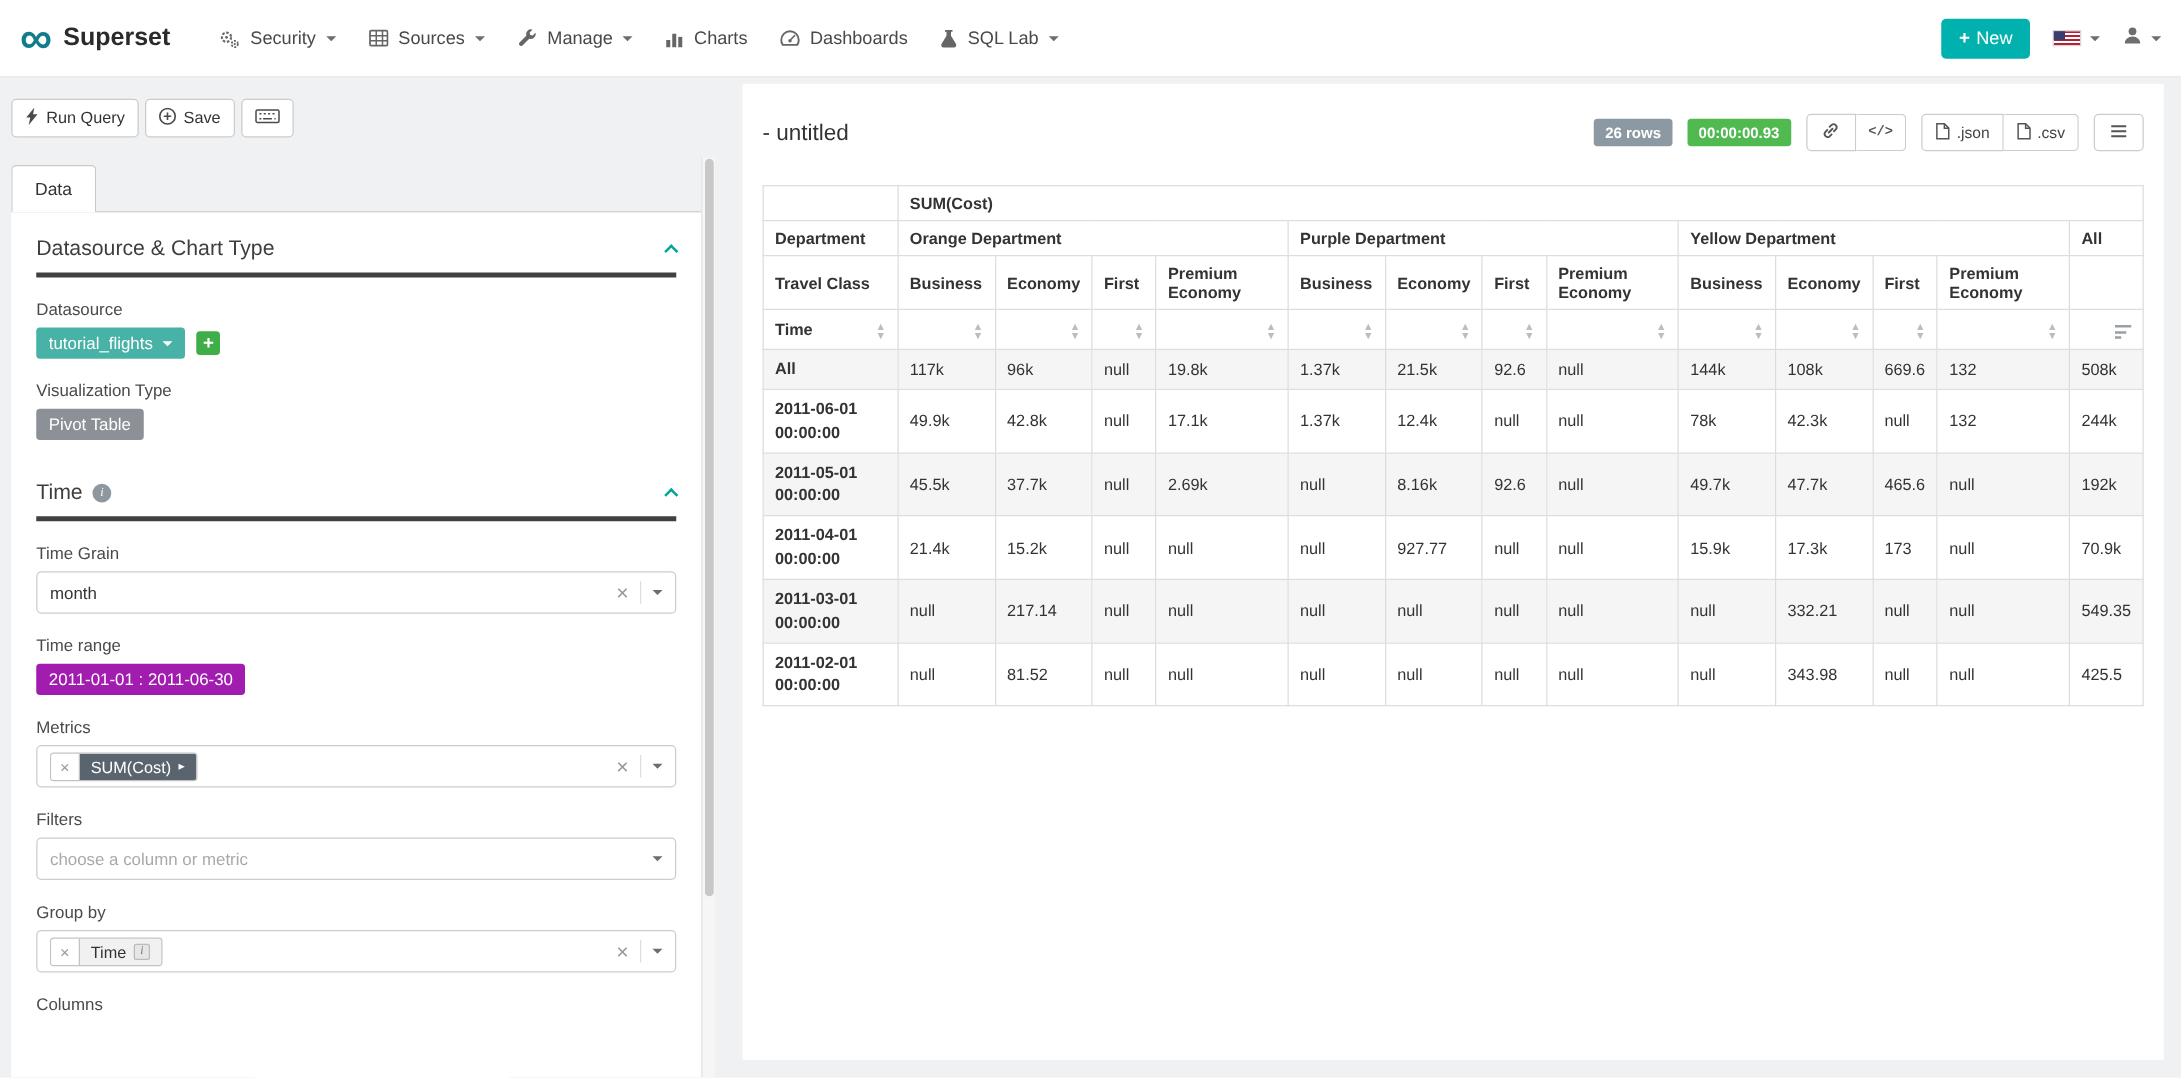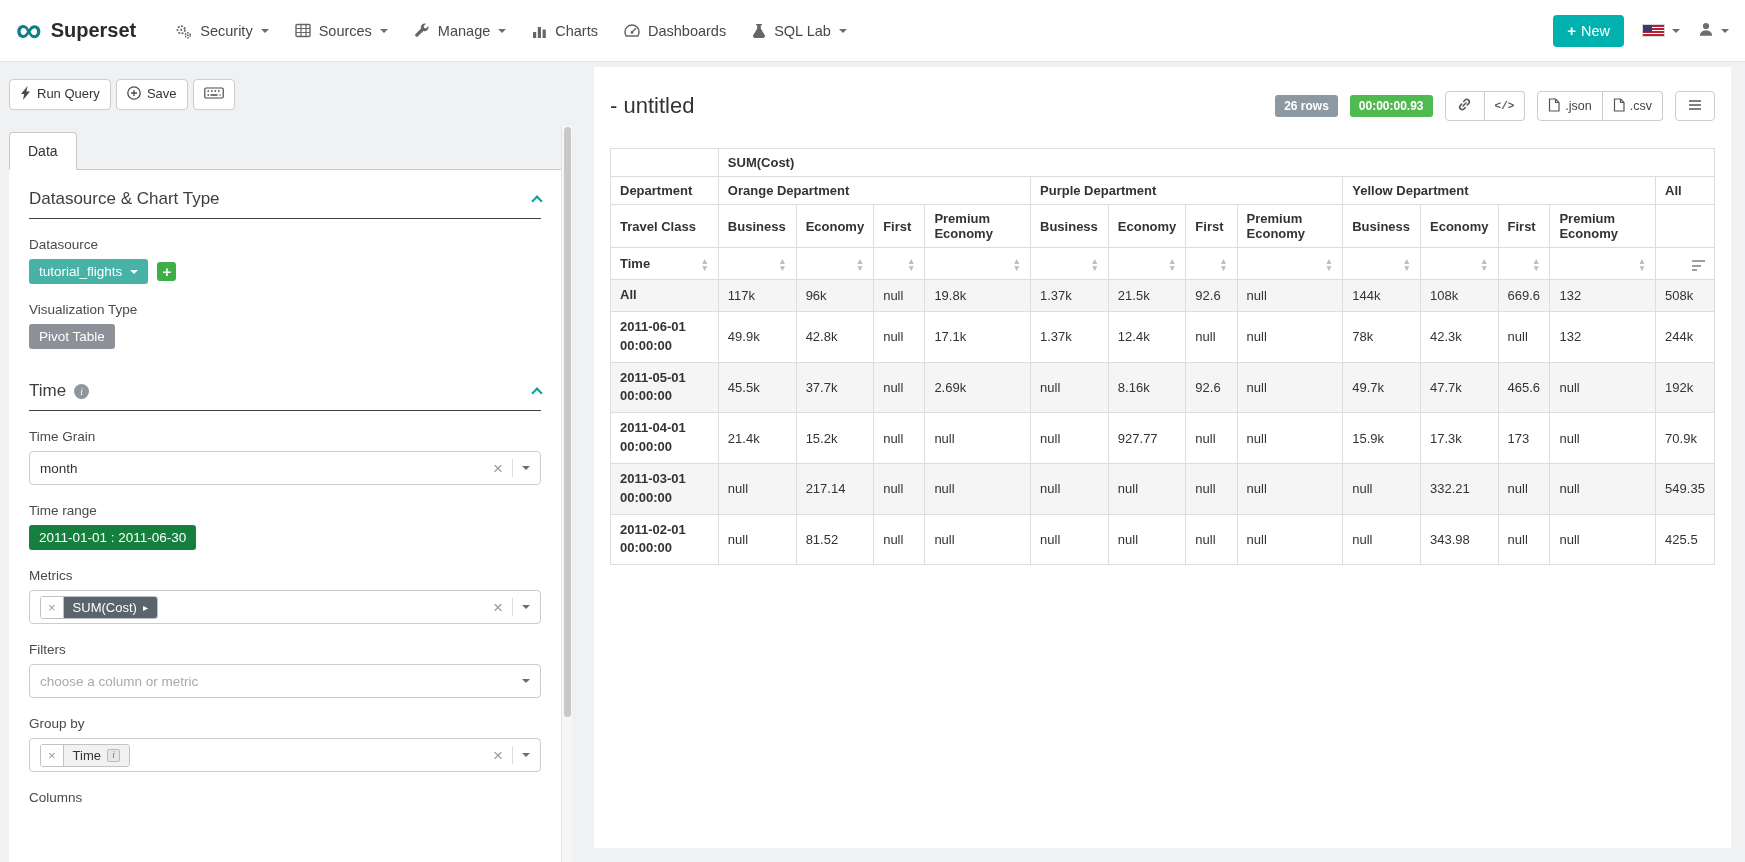"- untitled" .result-title { font-size: 22px -> 18px }
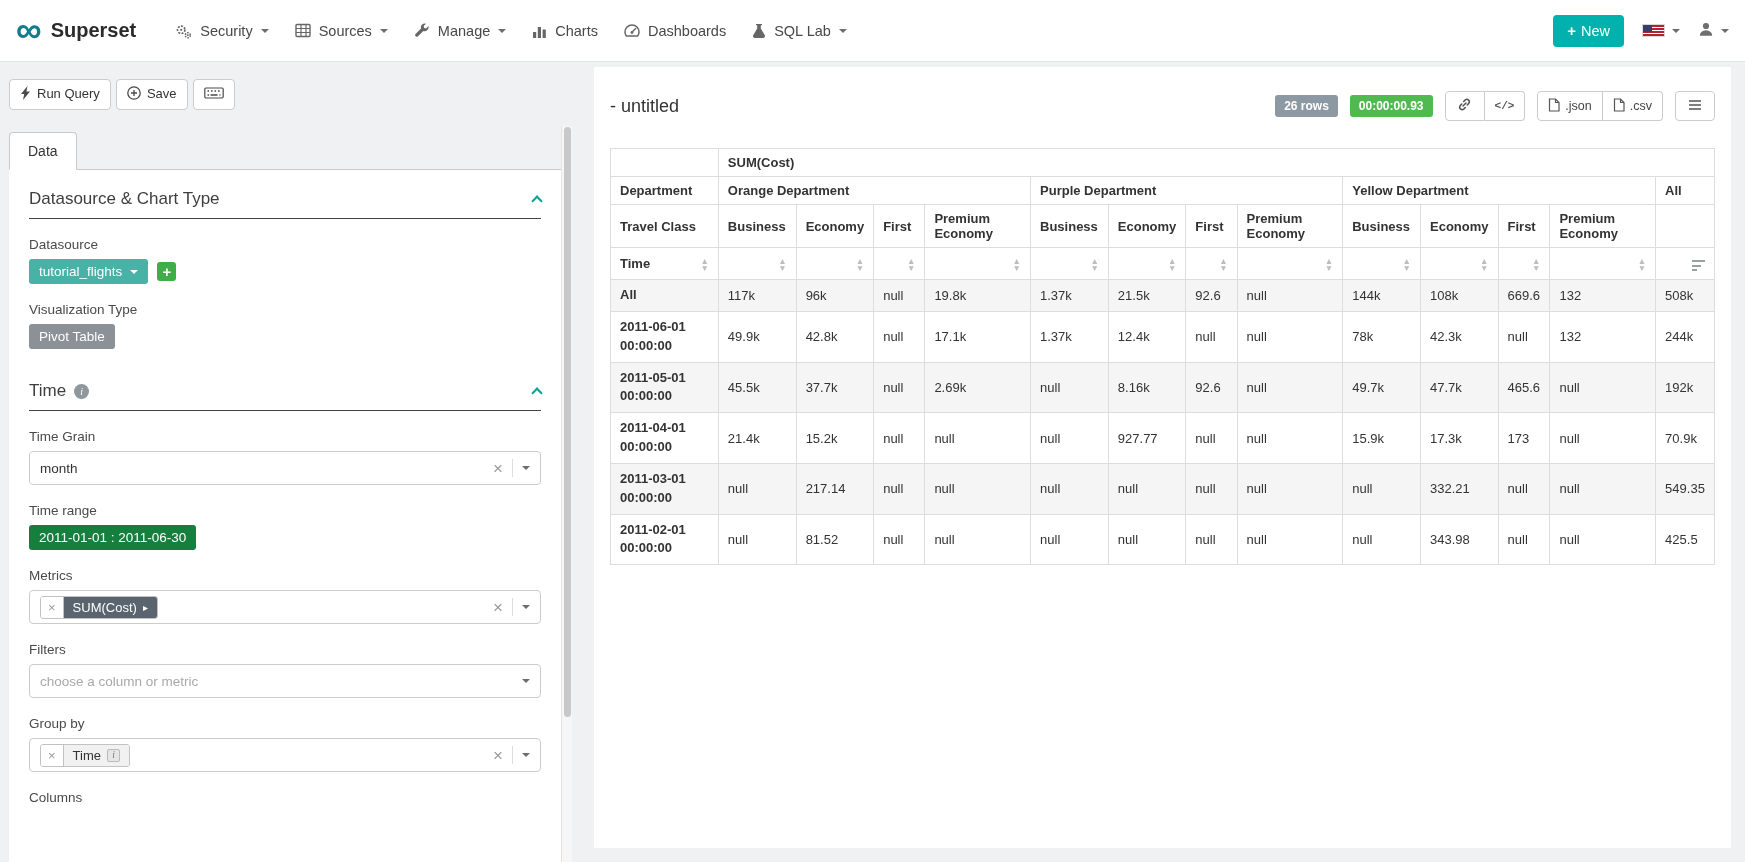"Datasource & Chart Type" .sec-head { border-bottom: 1px solid #404040 -> 4px solid #404040 }
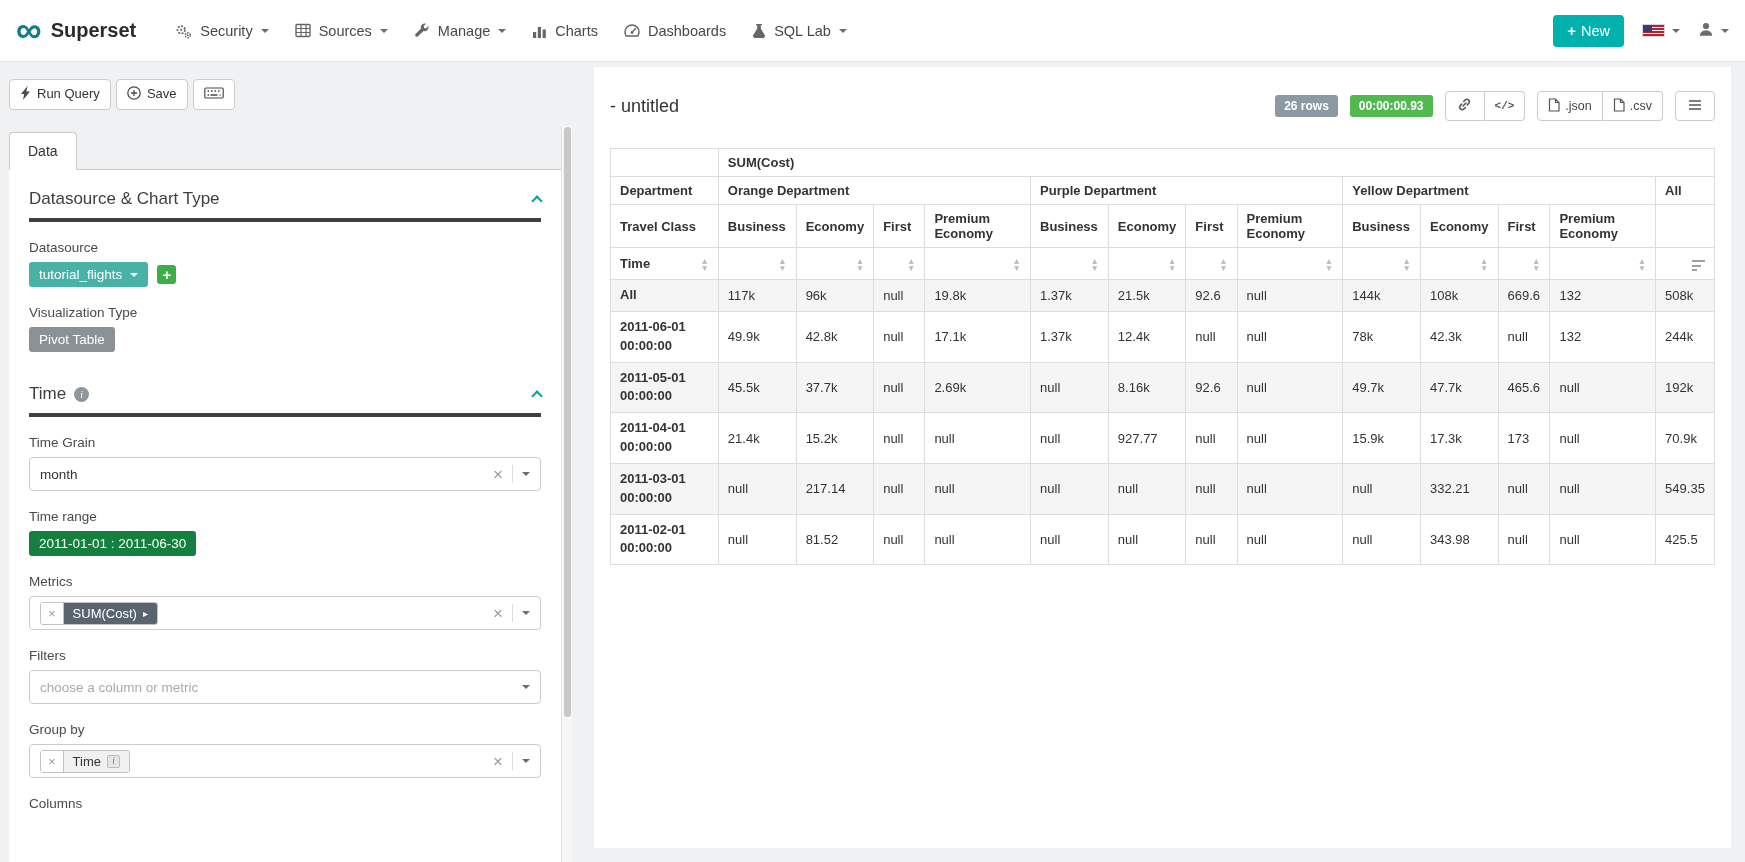"2011-01-01 : 2011-06-30" .pill.slate { background: #15803d -> #a21caf }
